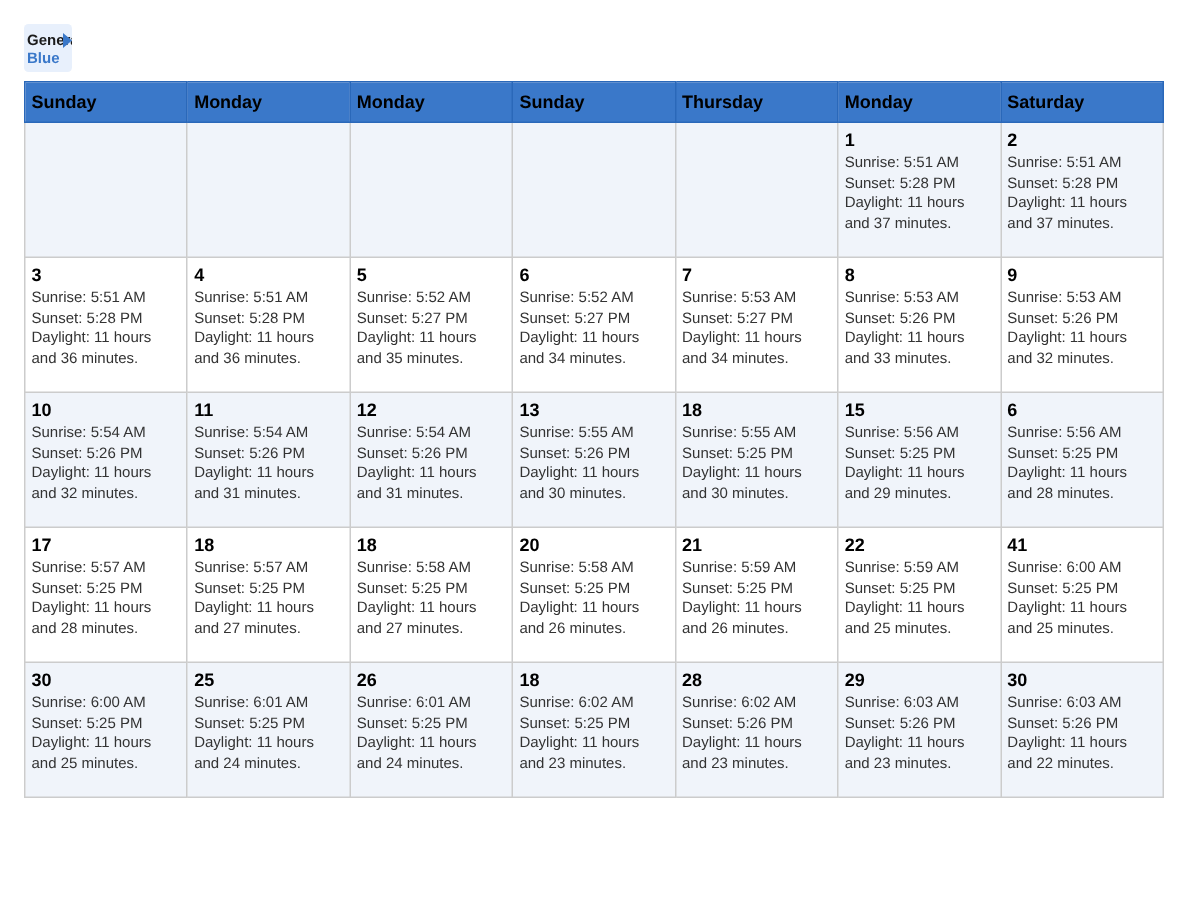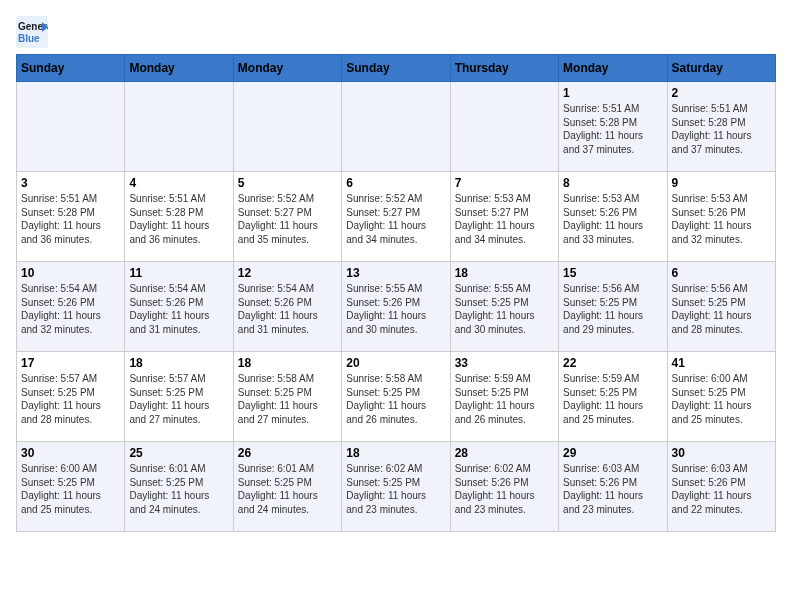"33" span.day-number { text: 33 -> 21 }
